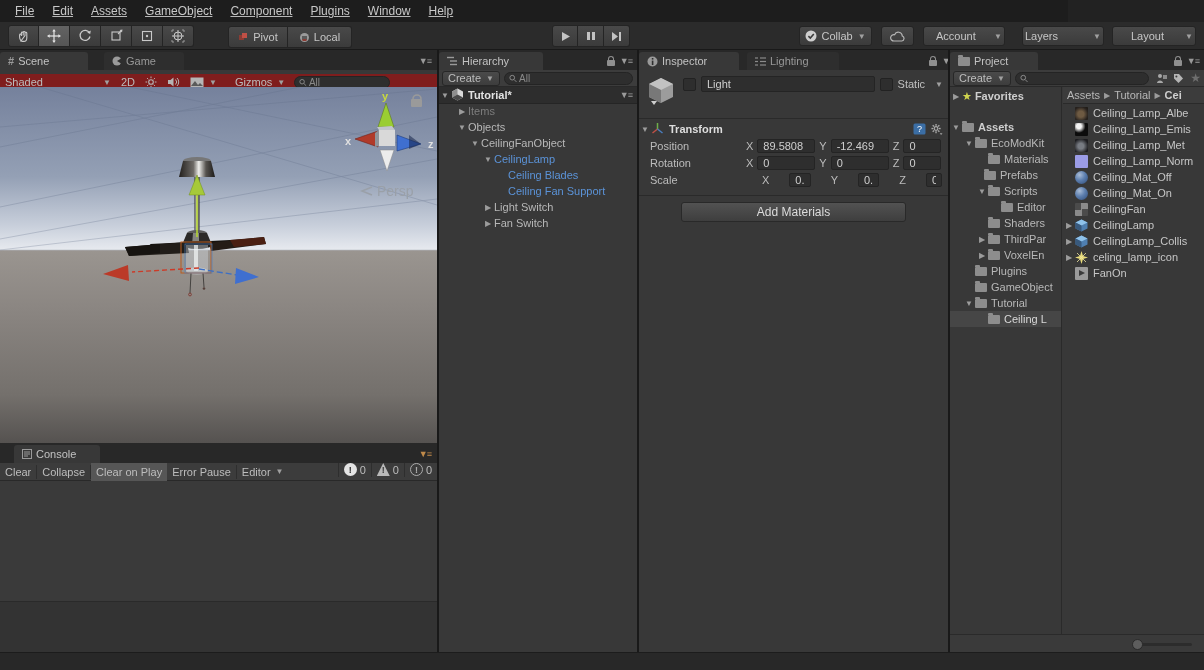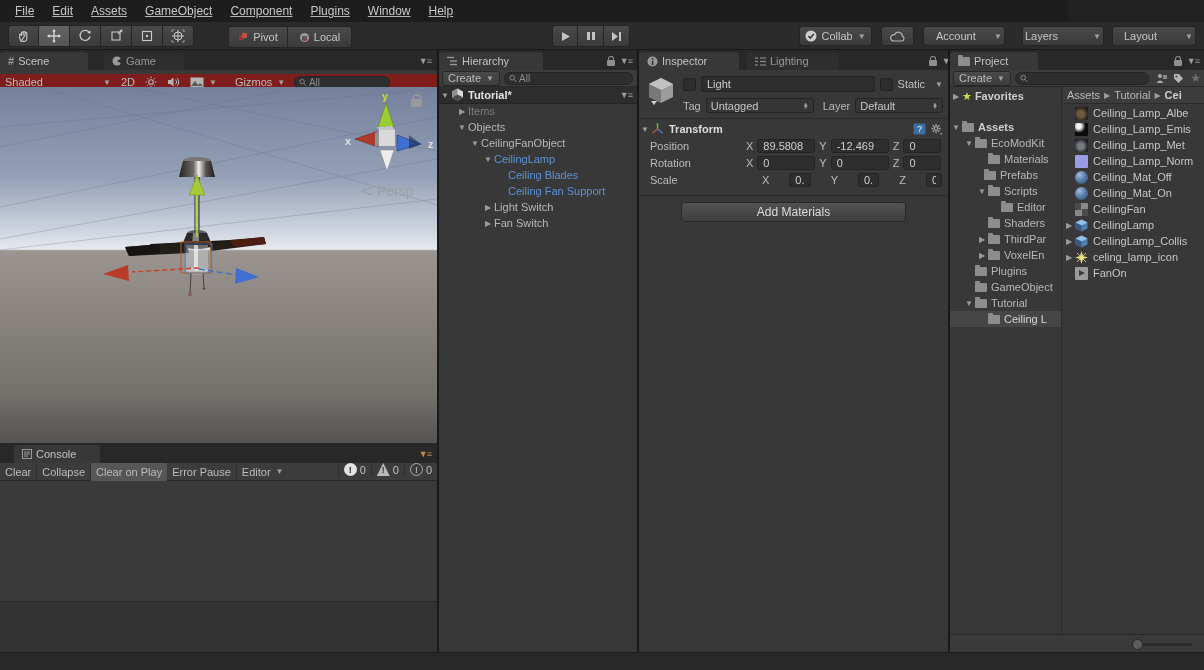"Layout" span.cap { margin-left: 11px -> 18px }
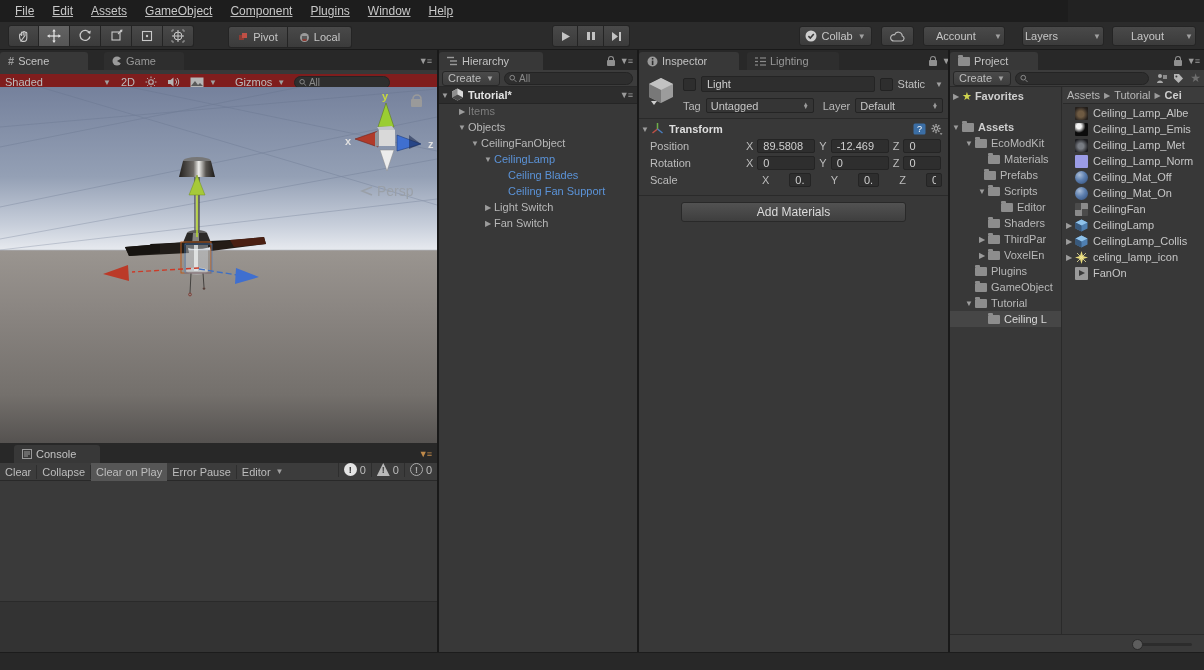"Tag" div.abs { html: <div> <span>Tag</span> <span> <span>Untagged</span> <span> <span>▲</span> <span>▼</span> </span> </span> <span>Layer</span> <span> <span>Default</span> <span> <span>▲</span> <span>▼</span> </span> </span> </div> -> none }
